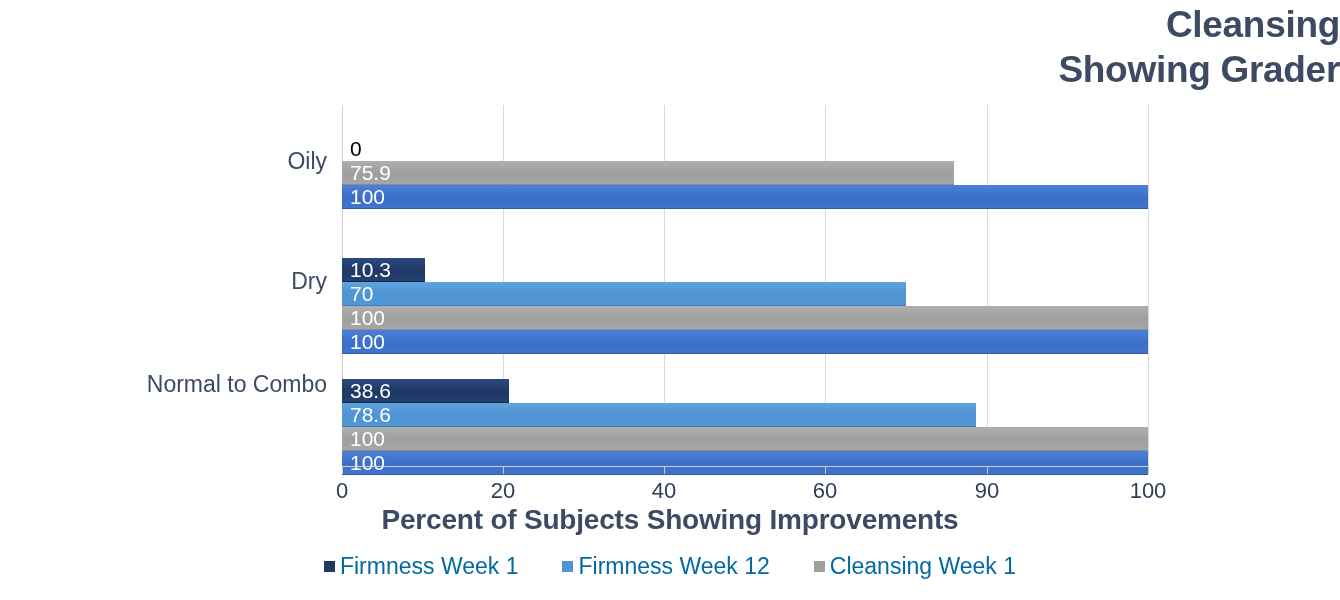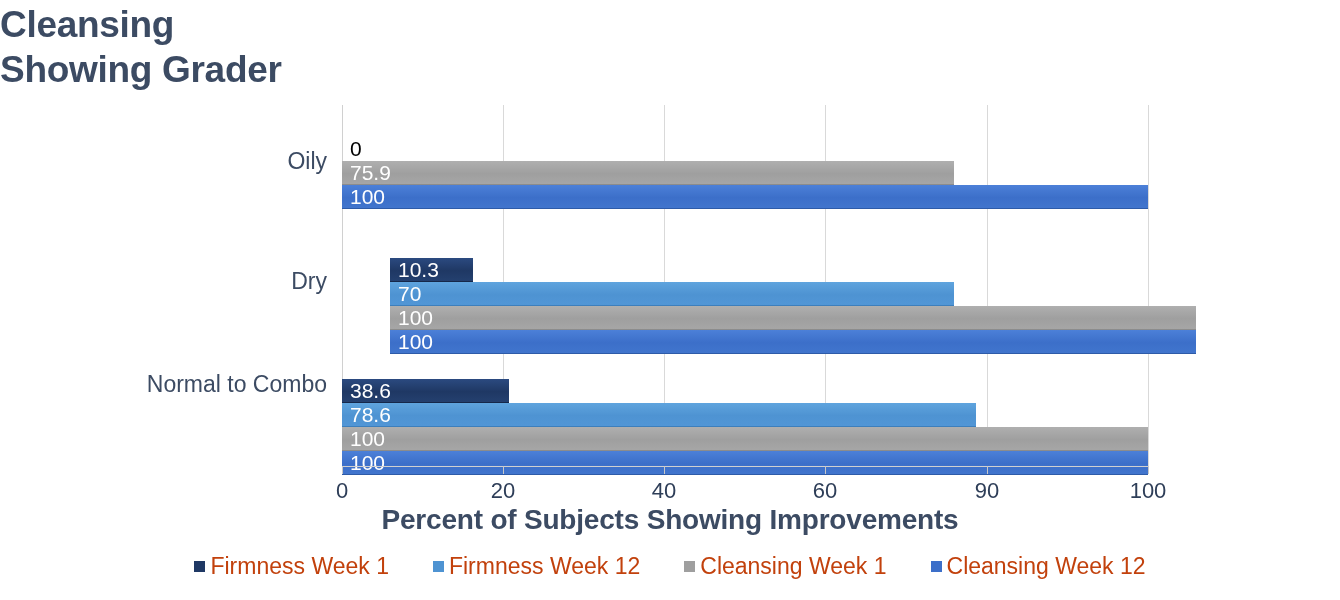"Cleansing" .chart-title { text-align: left -> right }
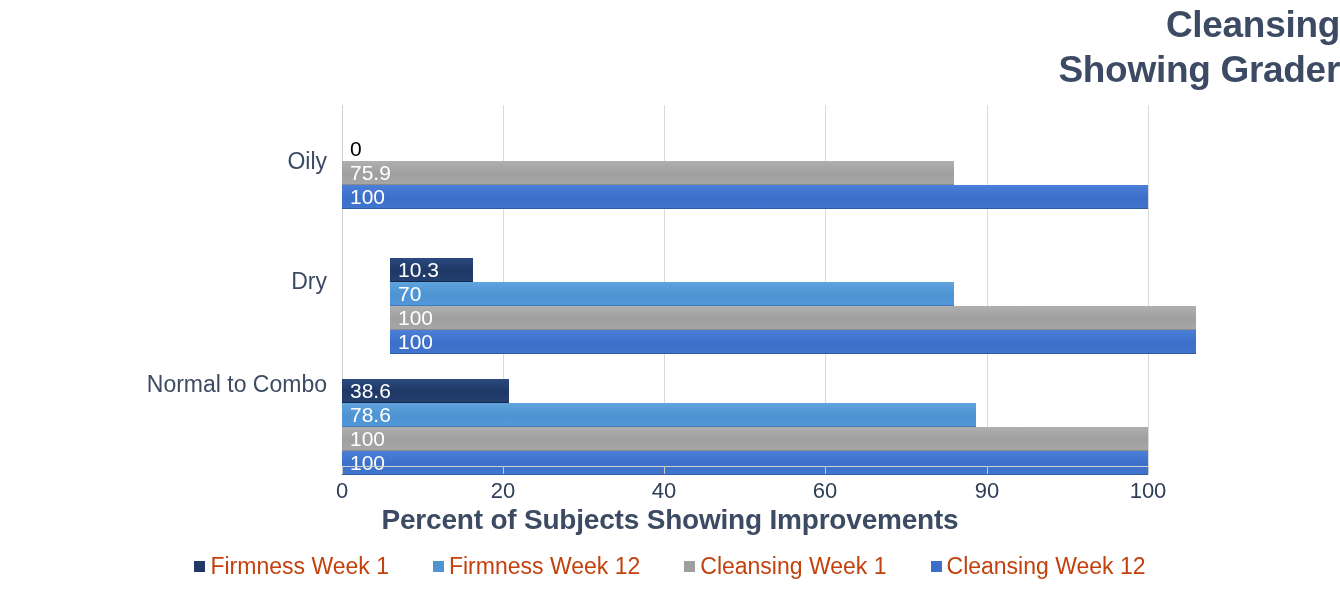"10.3" div.group { margin-left: 48px -> none }
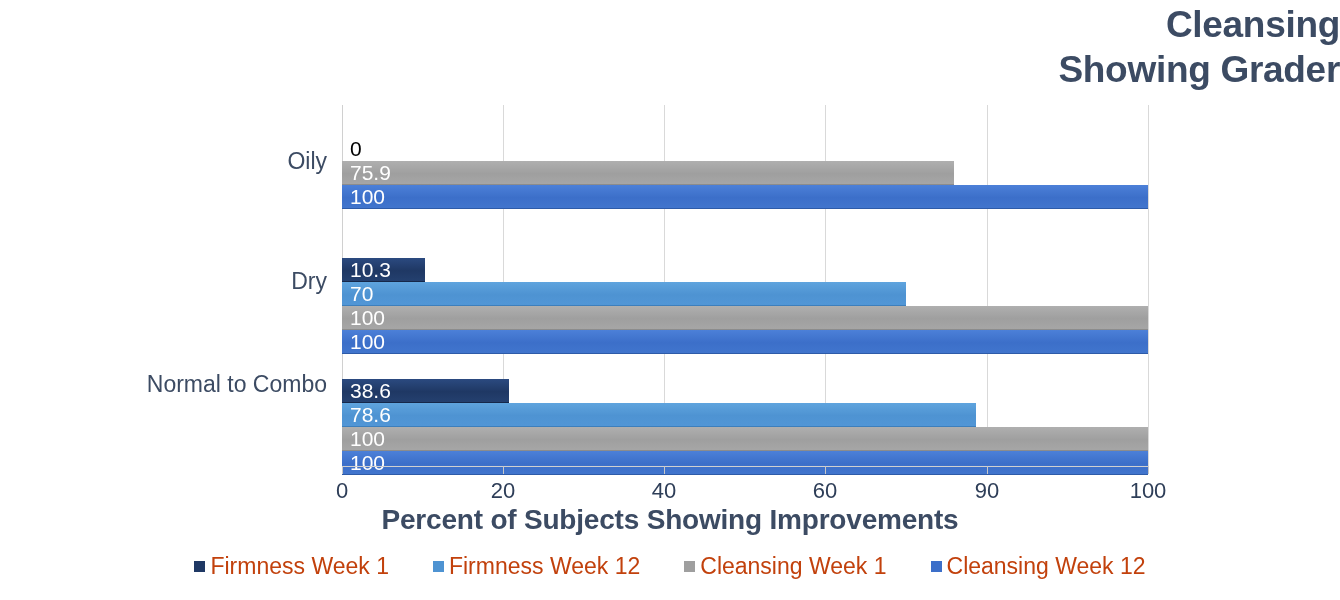"Firmness Week 1" .legend-text { color: #c2410c -> #0369a1 }
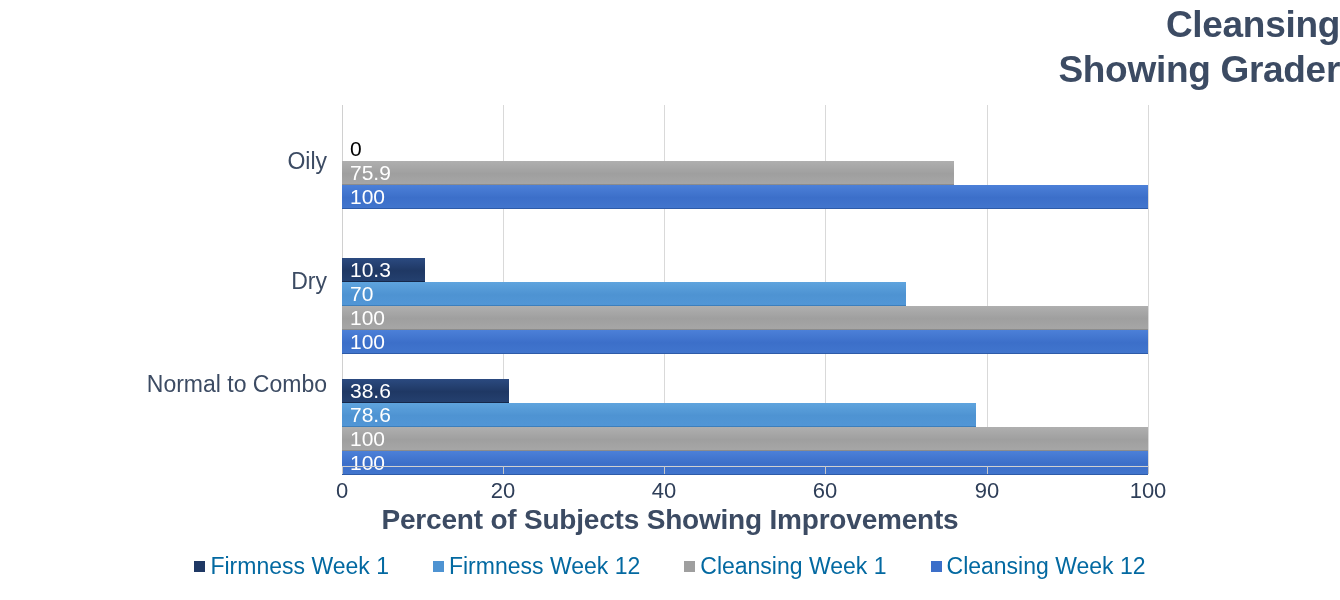"Cleansing Week 12" div.legend-item { html: <div> <span></span> <span>Cleansing Week 12</span> </div> -> none }
